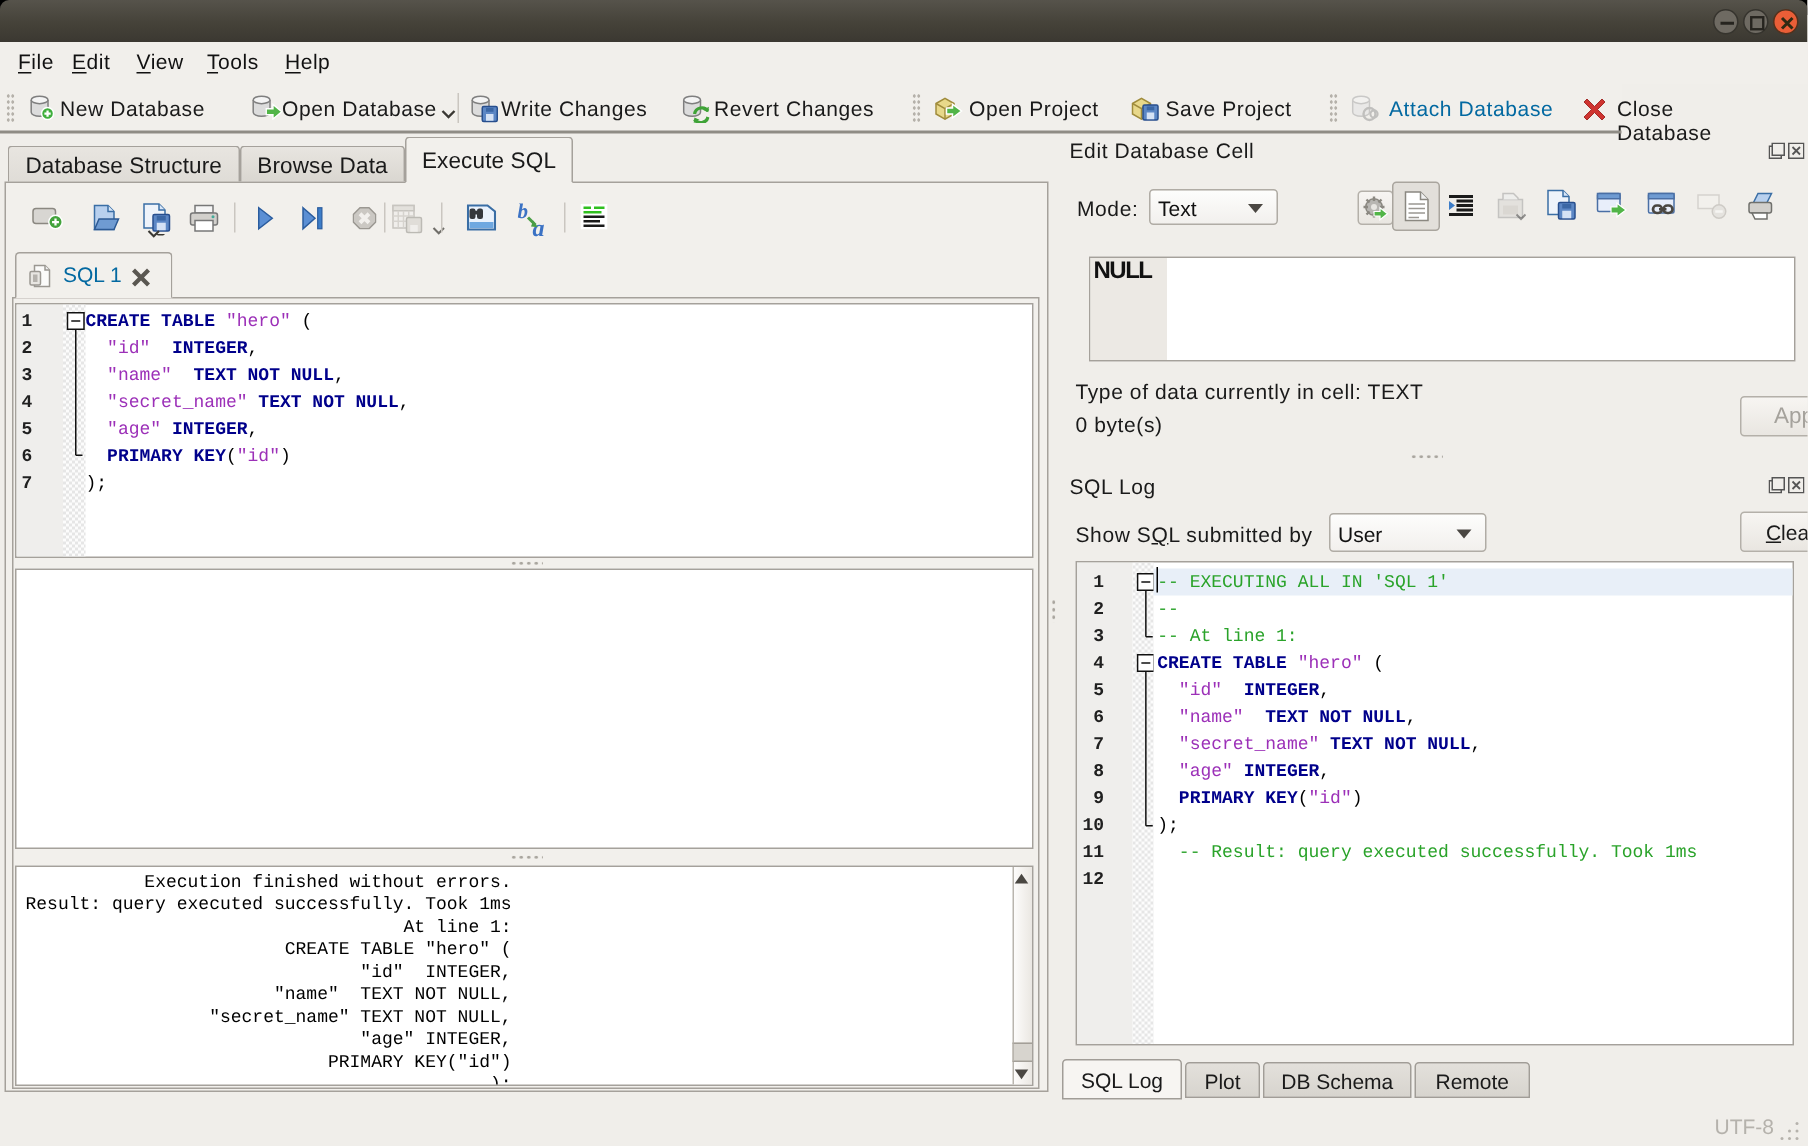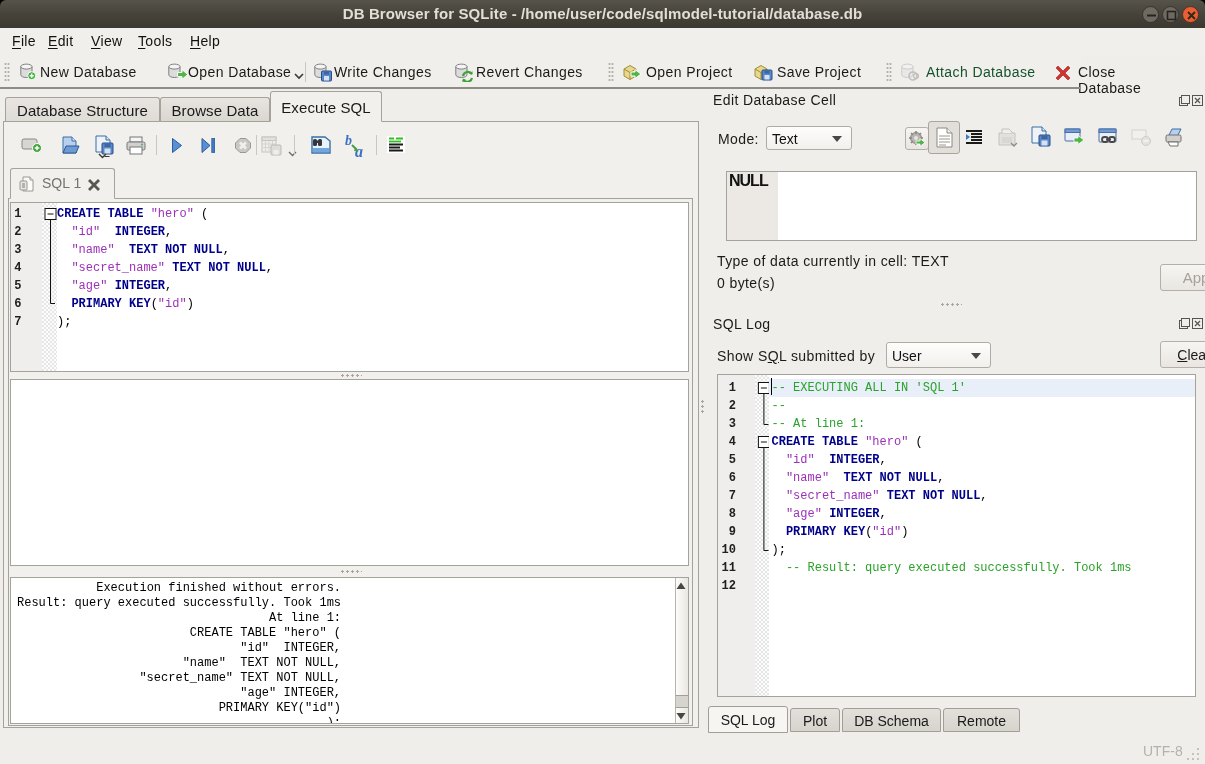"DB Browser for SQLite -" div { html: <div>DB Browser for SQLite - /home/user/code/sqlmodel-tutorial/database.db</div> -> none }
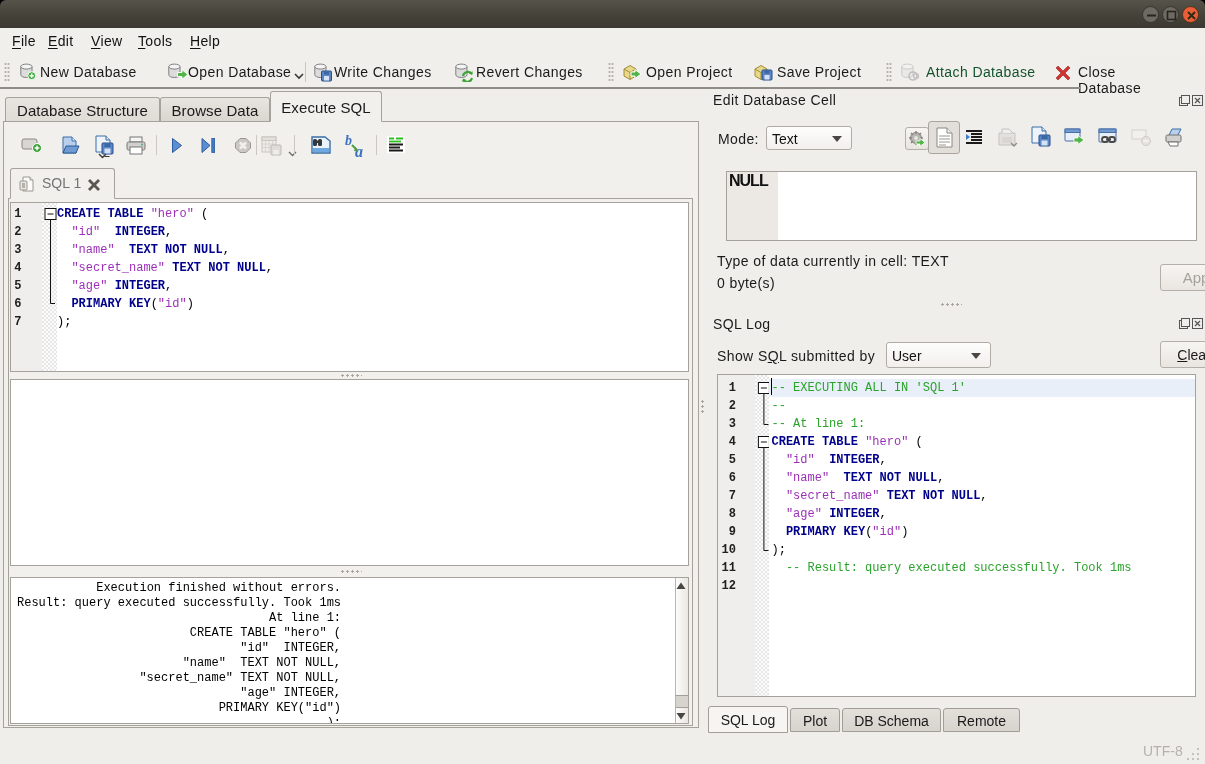"Attach Database" span.tblabel { color: #14532d -> #0369a1 }
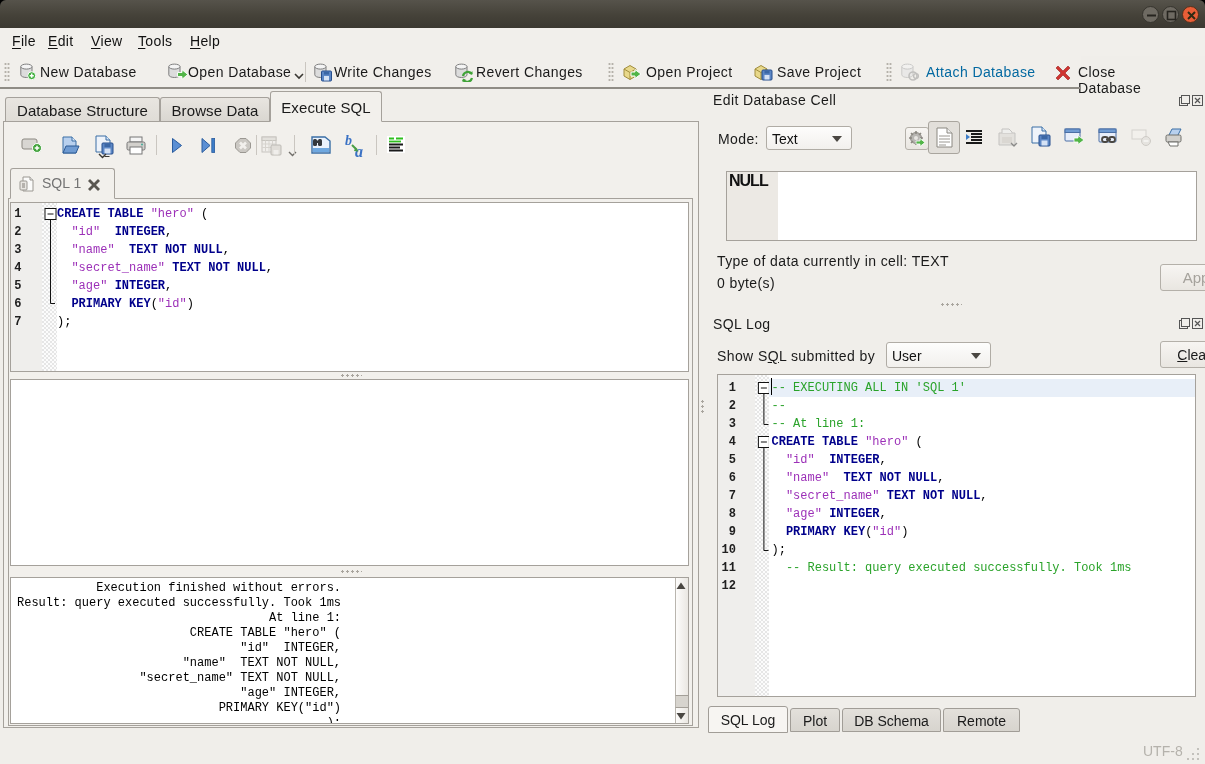"SQL 1" span.abs { color: #737373 -> #0369a1 }
